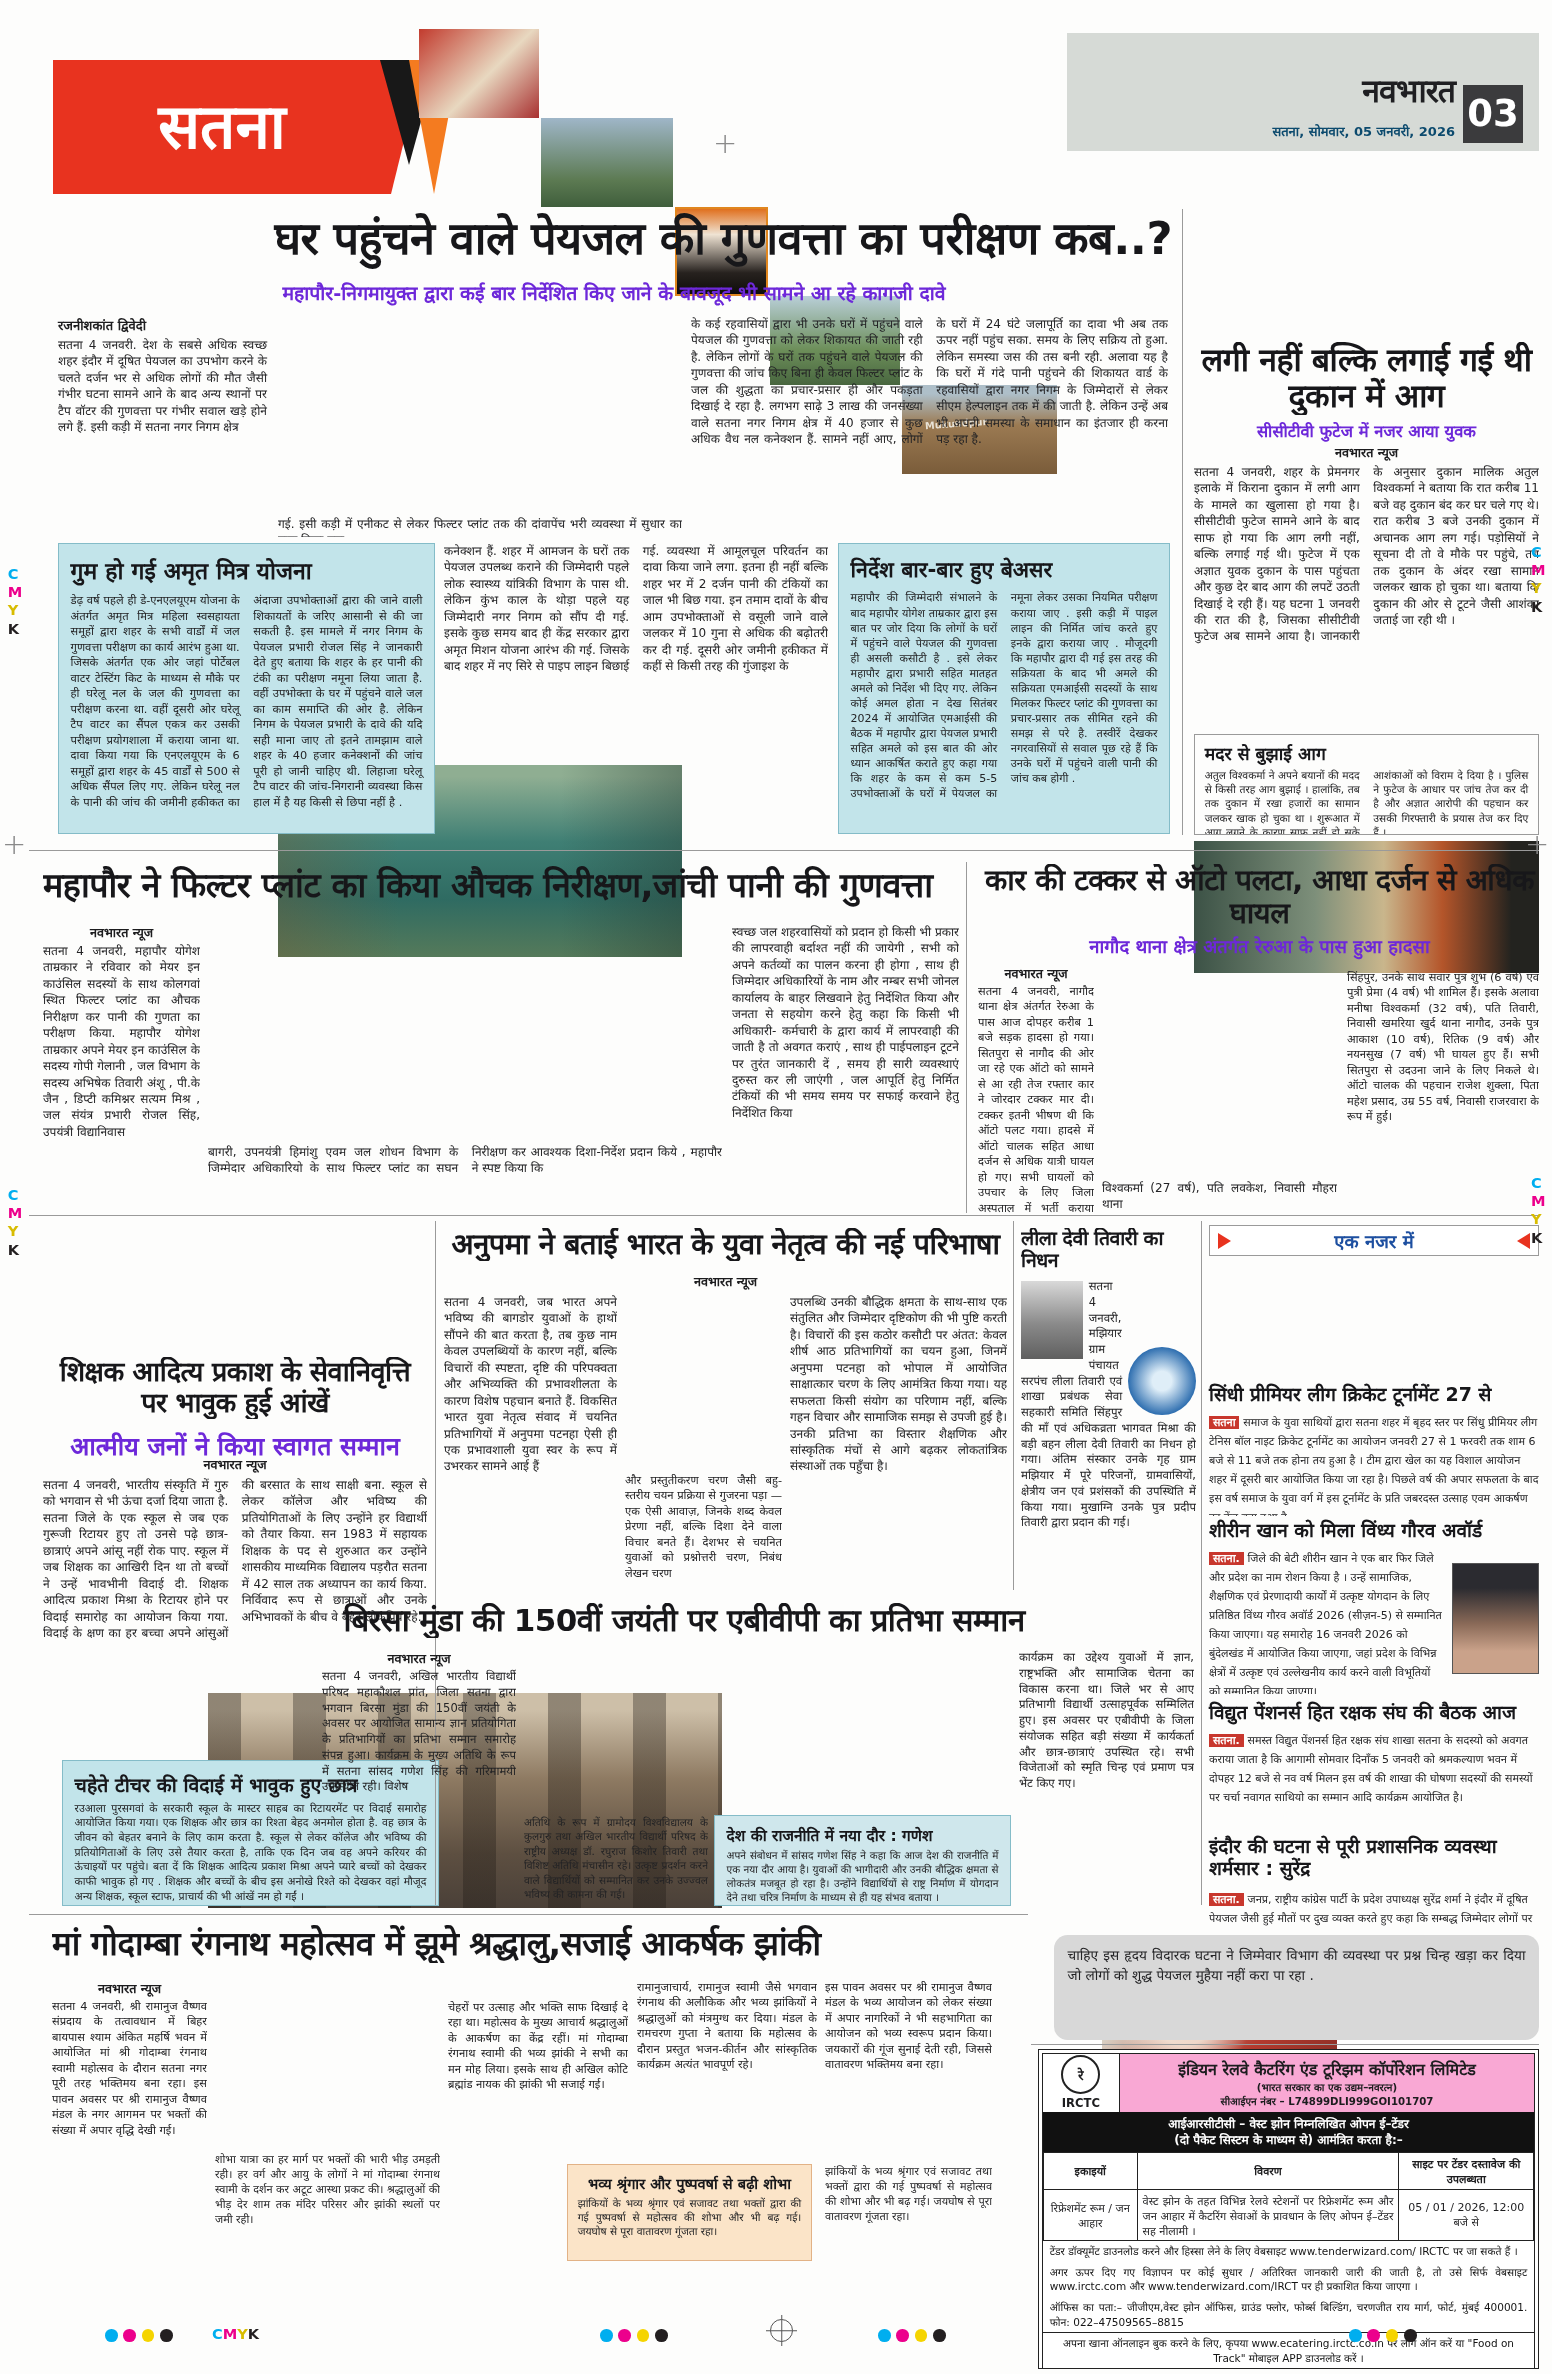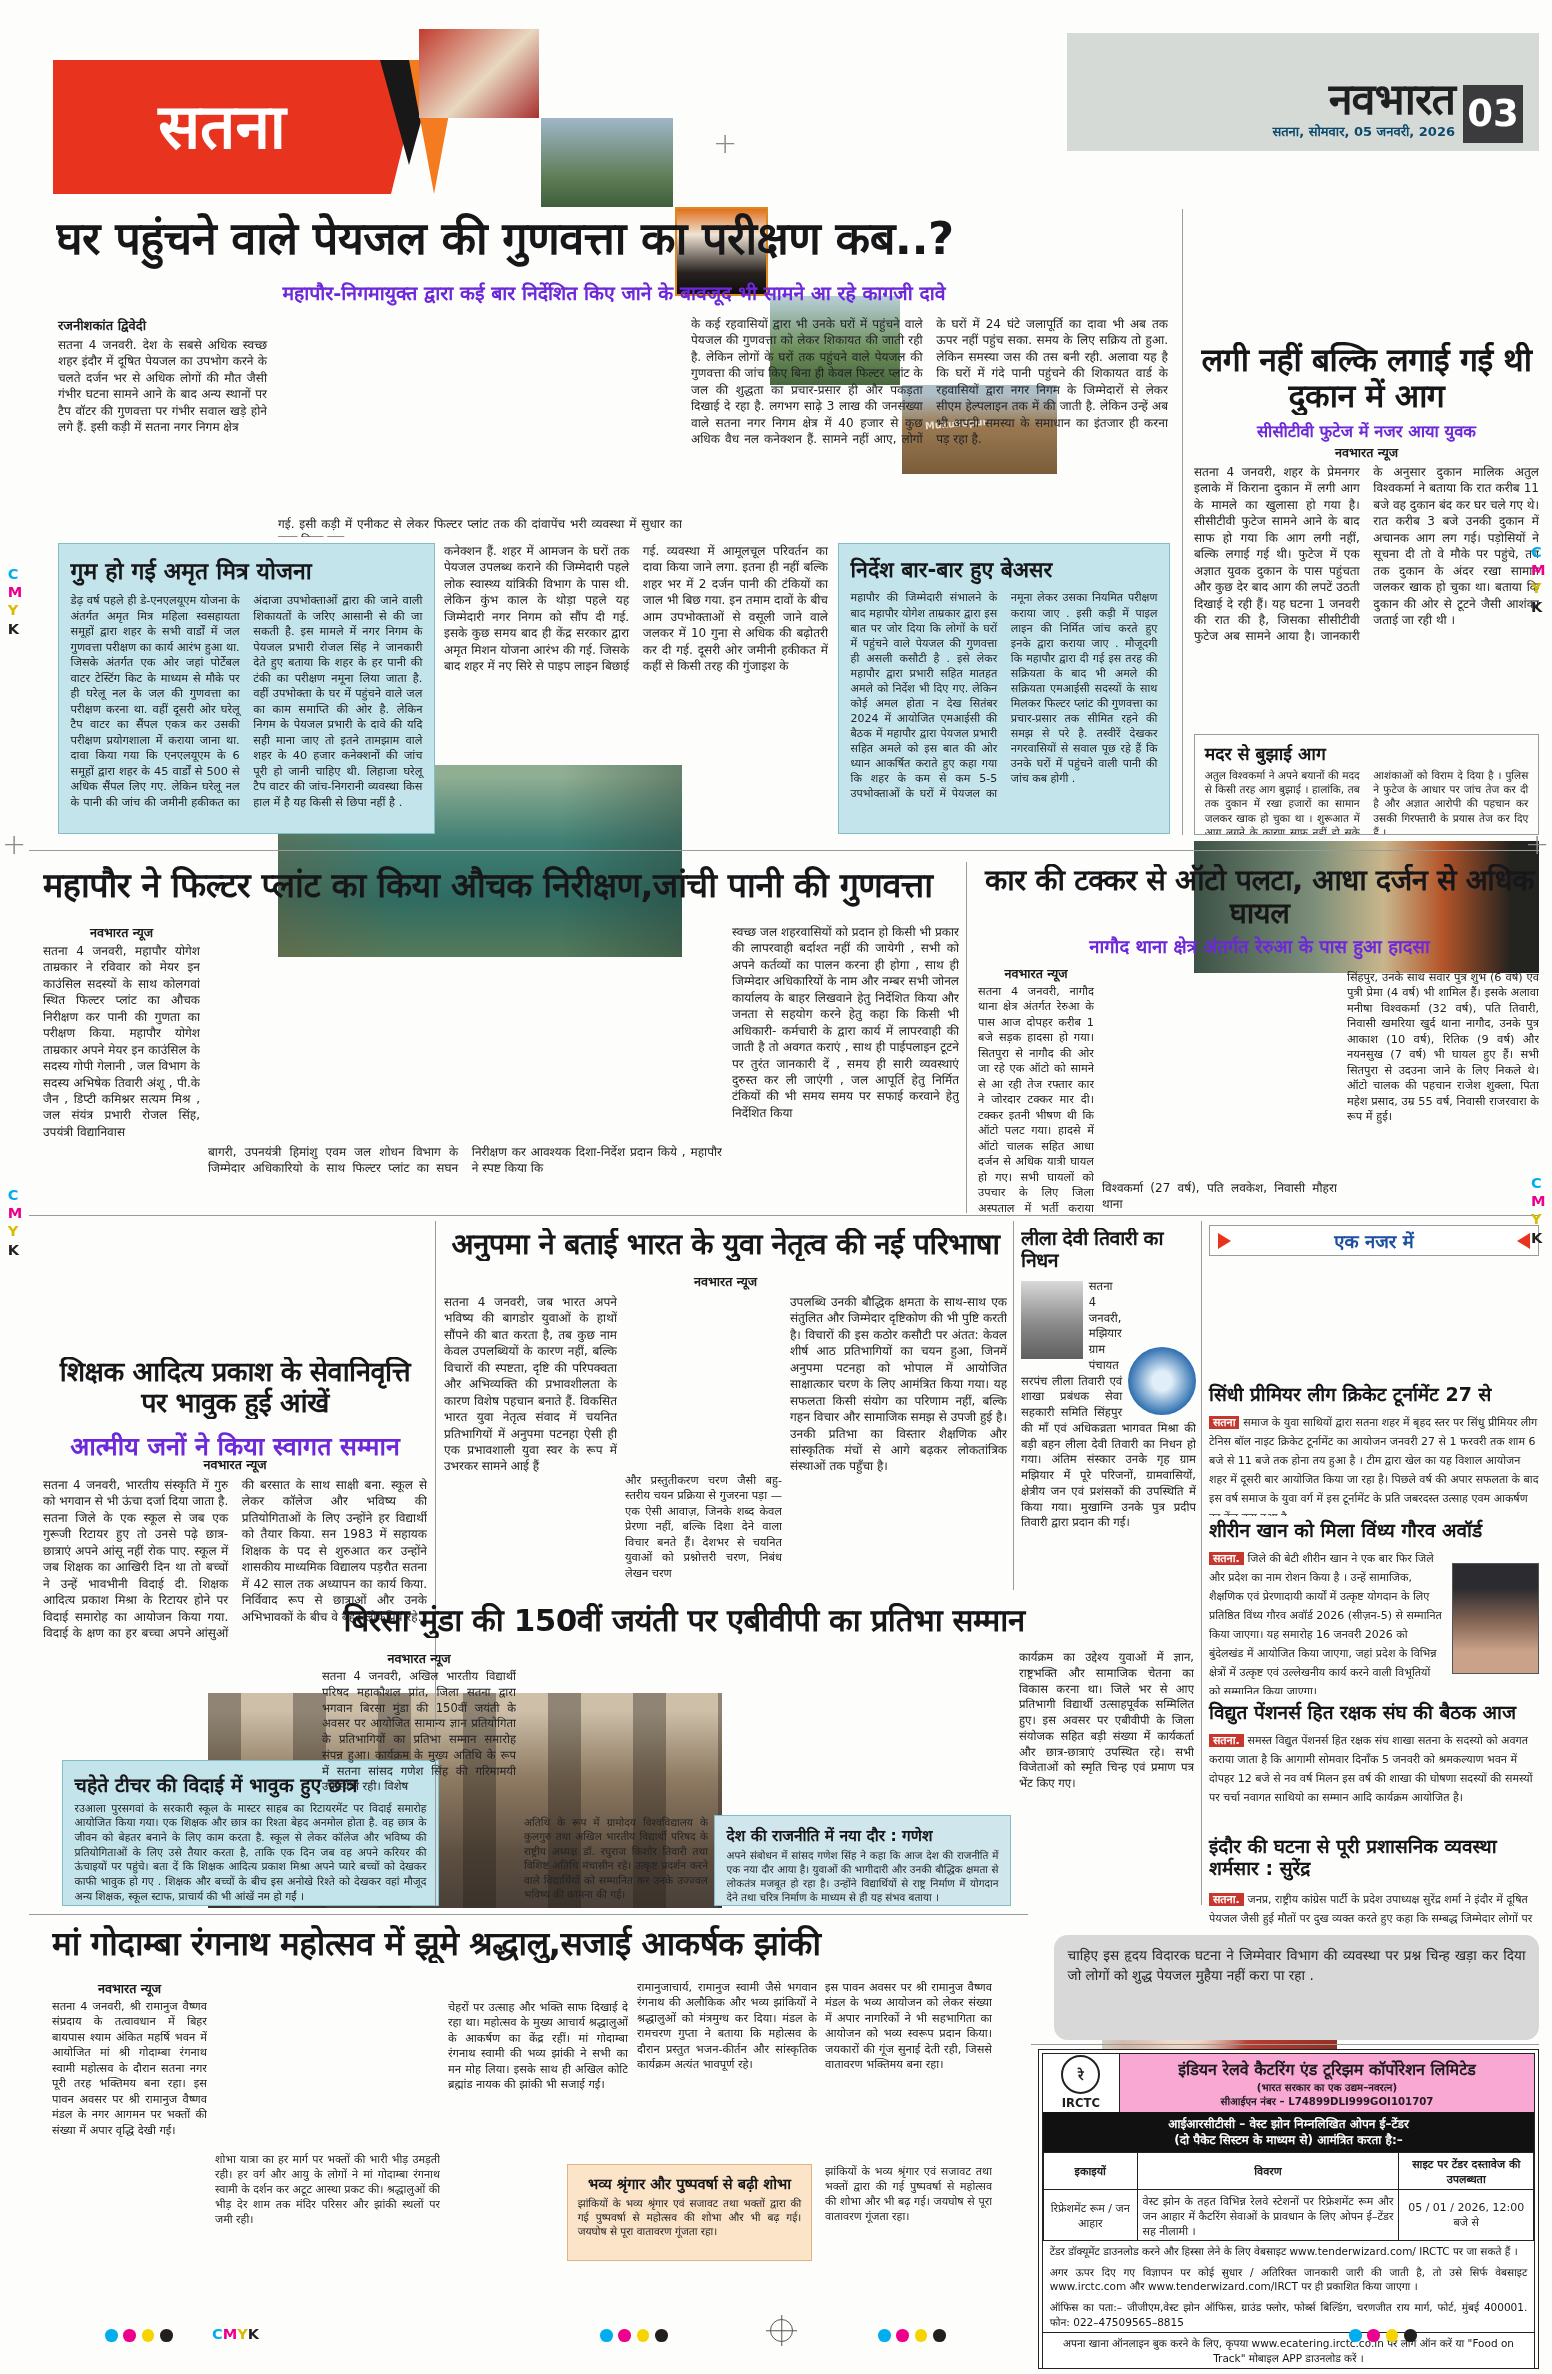"नवभारत" div.abs { font-size: 43px -> 32px }
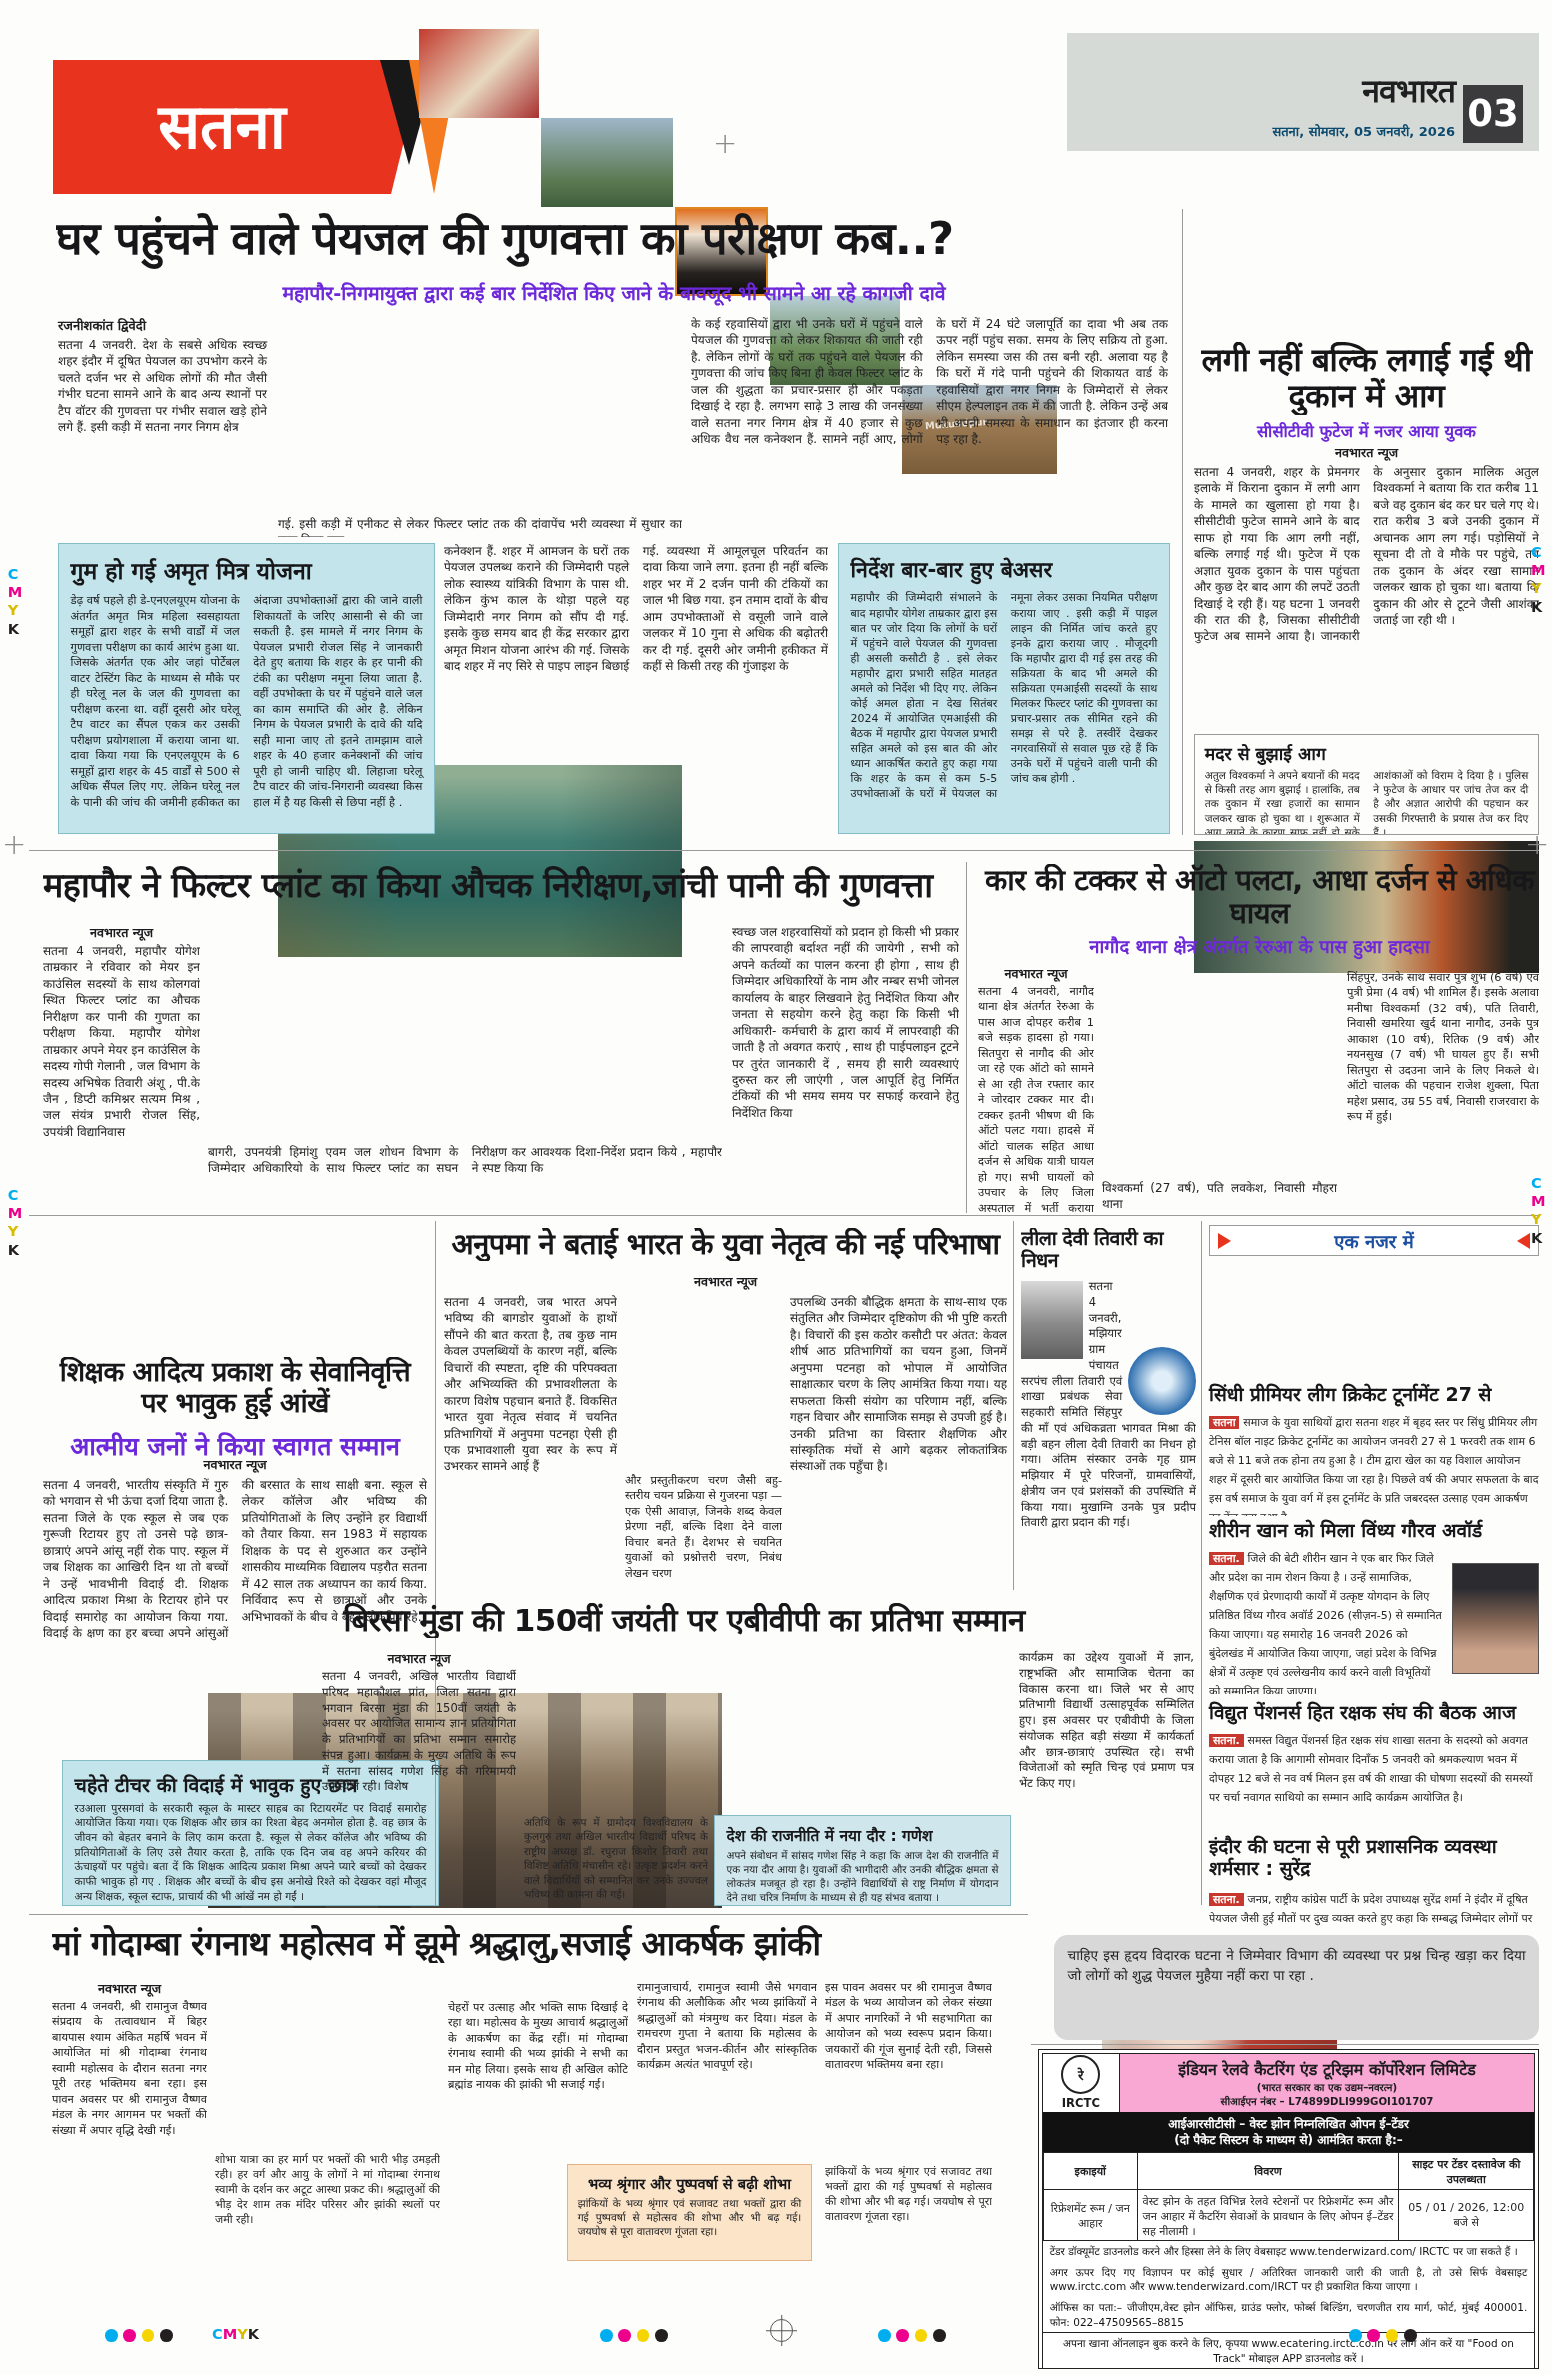"घर पहुंचने वाले पेयजल की" div.abs { text-align: left -> right }
